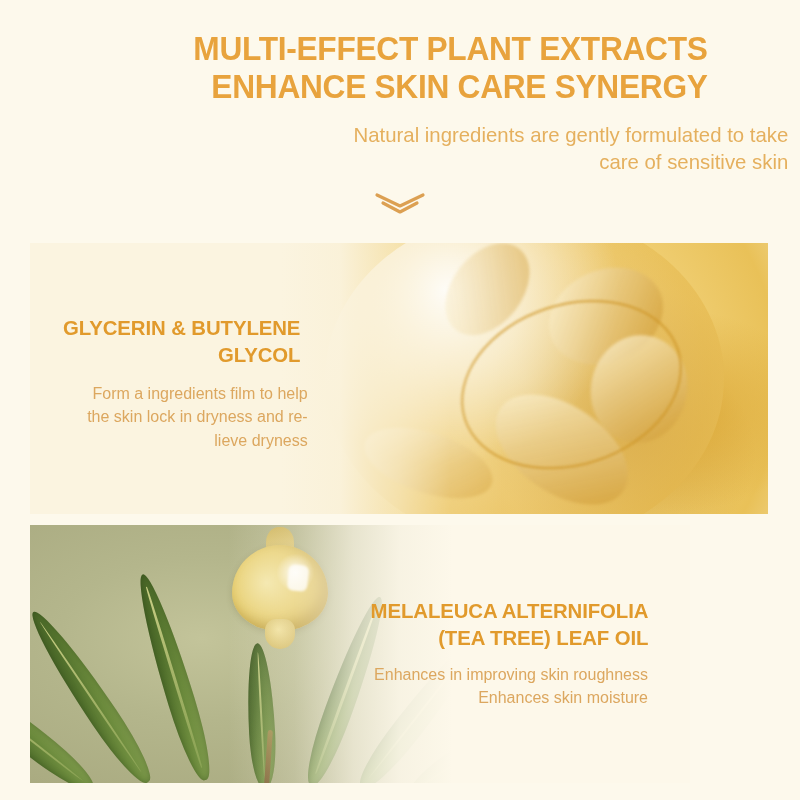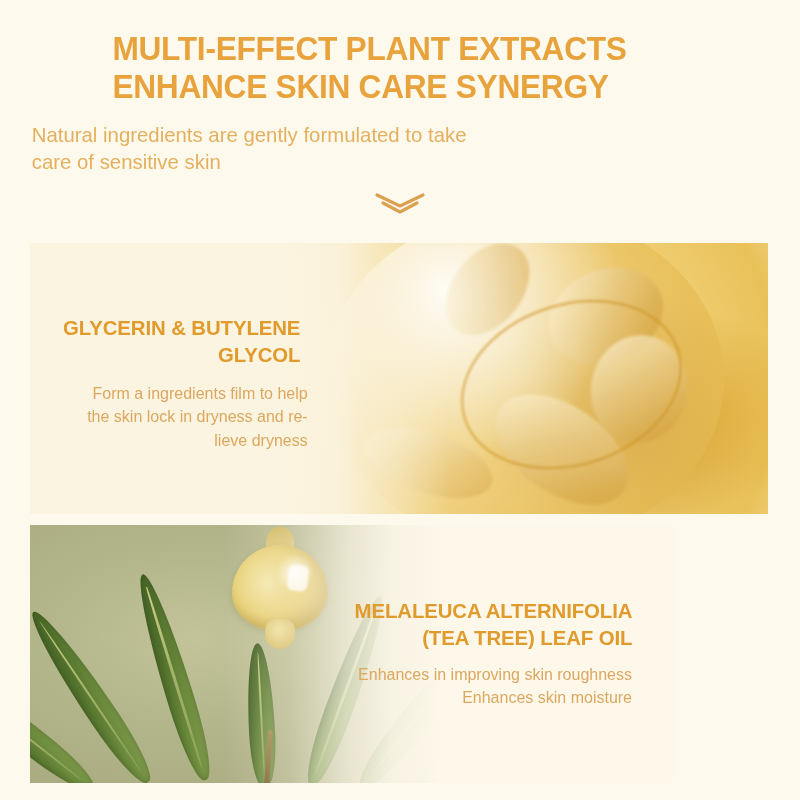"MULTI-EFFECT PLANT EXTRACTS" .header { text-align: left -> right }
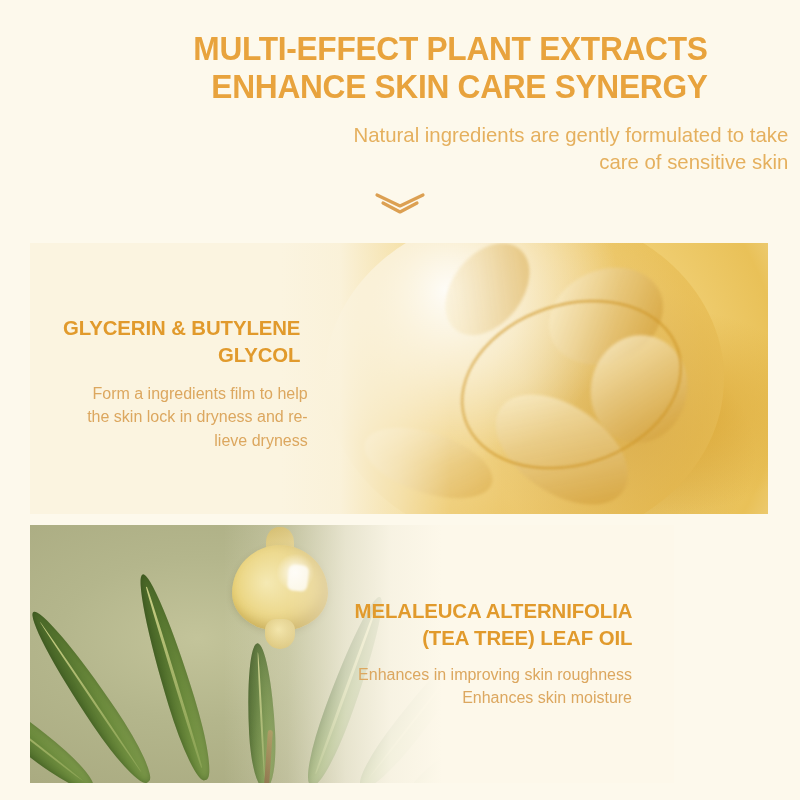"MELALEUCA ALTERNIFOLIA" .card-tea { padding-left: none -> 16px }
